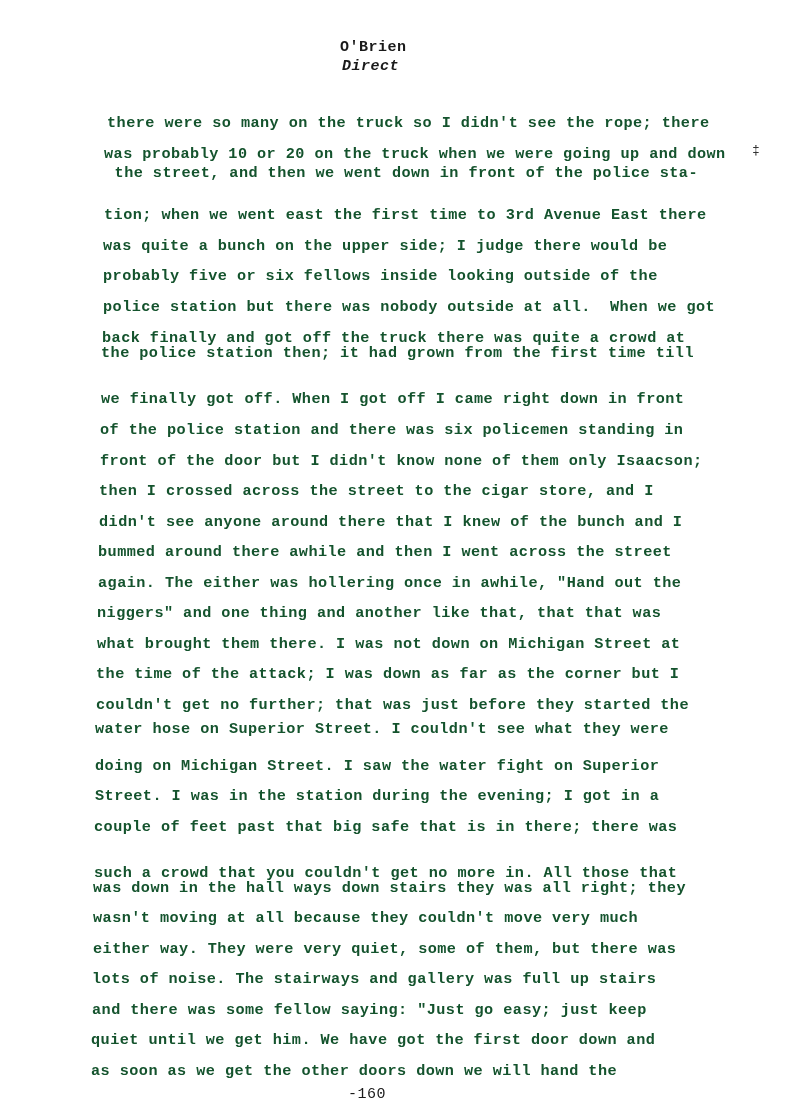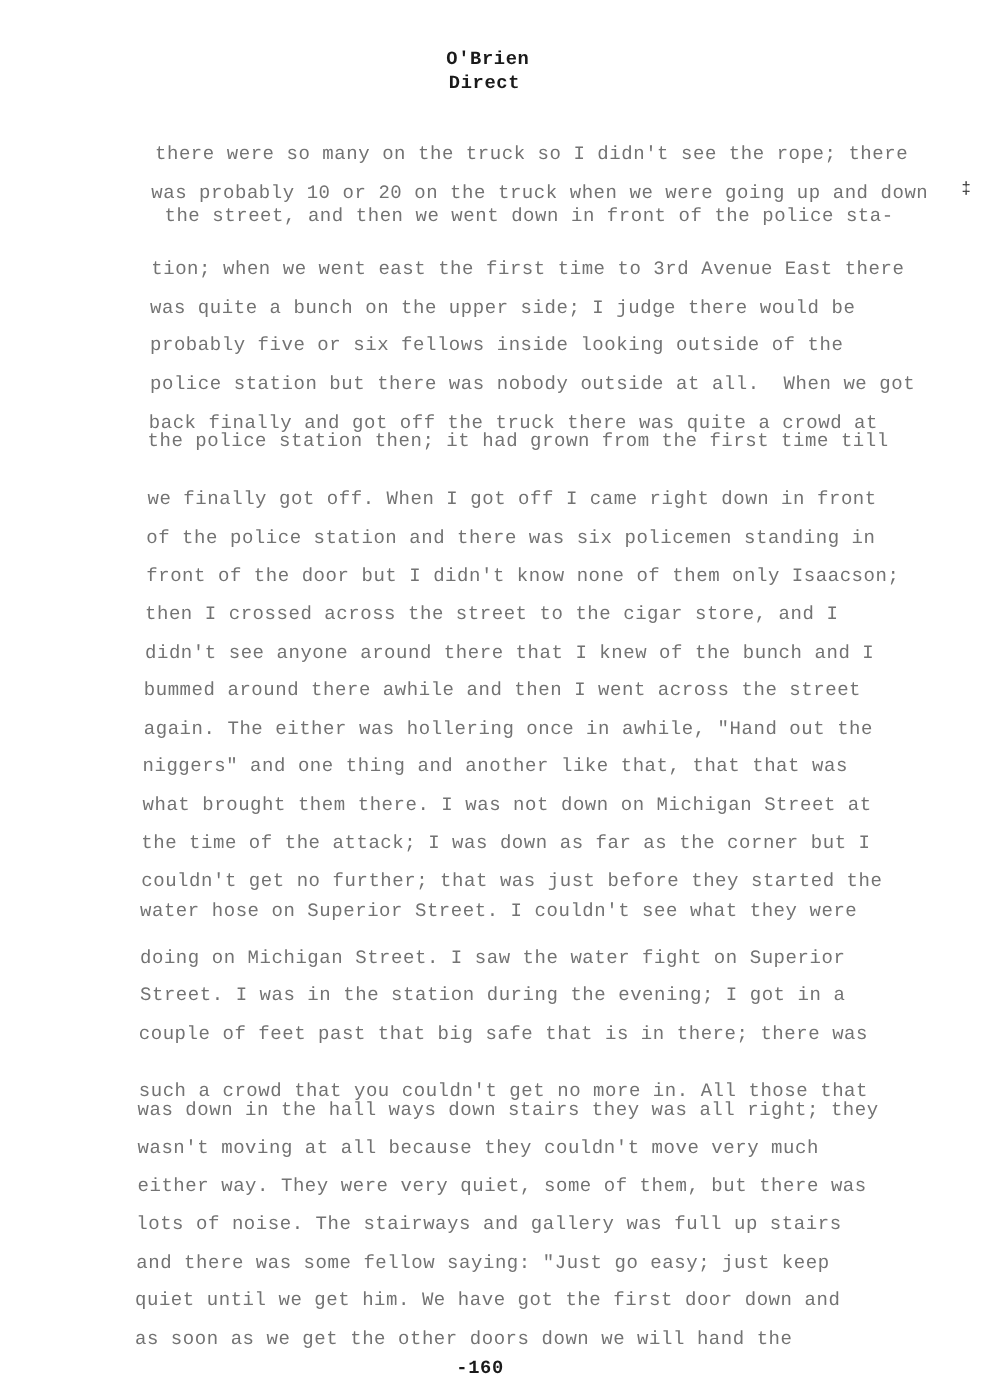"O'Brien" .page { margin-left: 17px -> none }
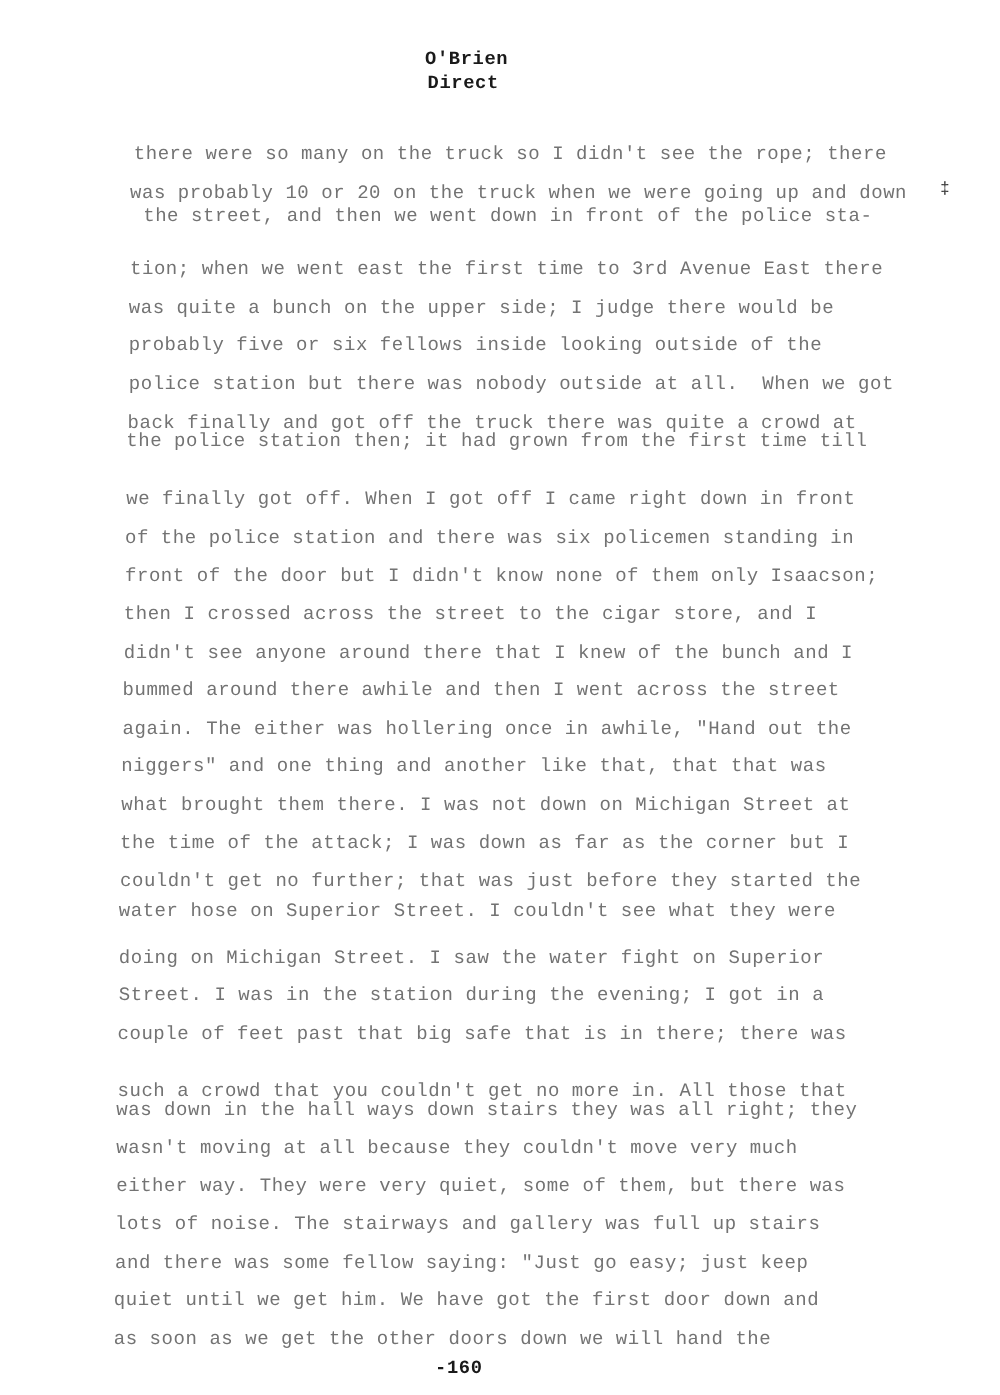"Direct" .header .h2 { font-style: none -> italic }
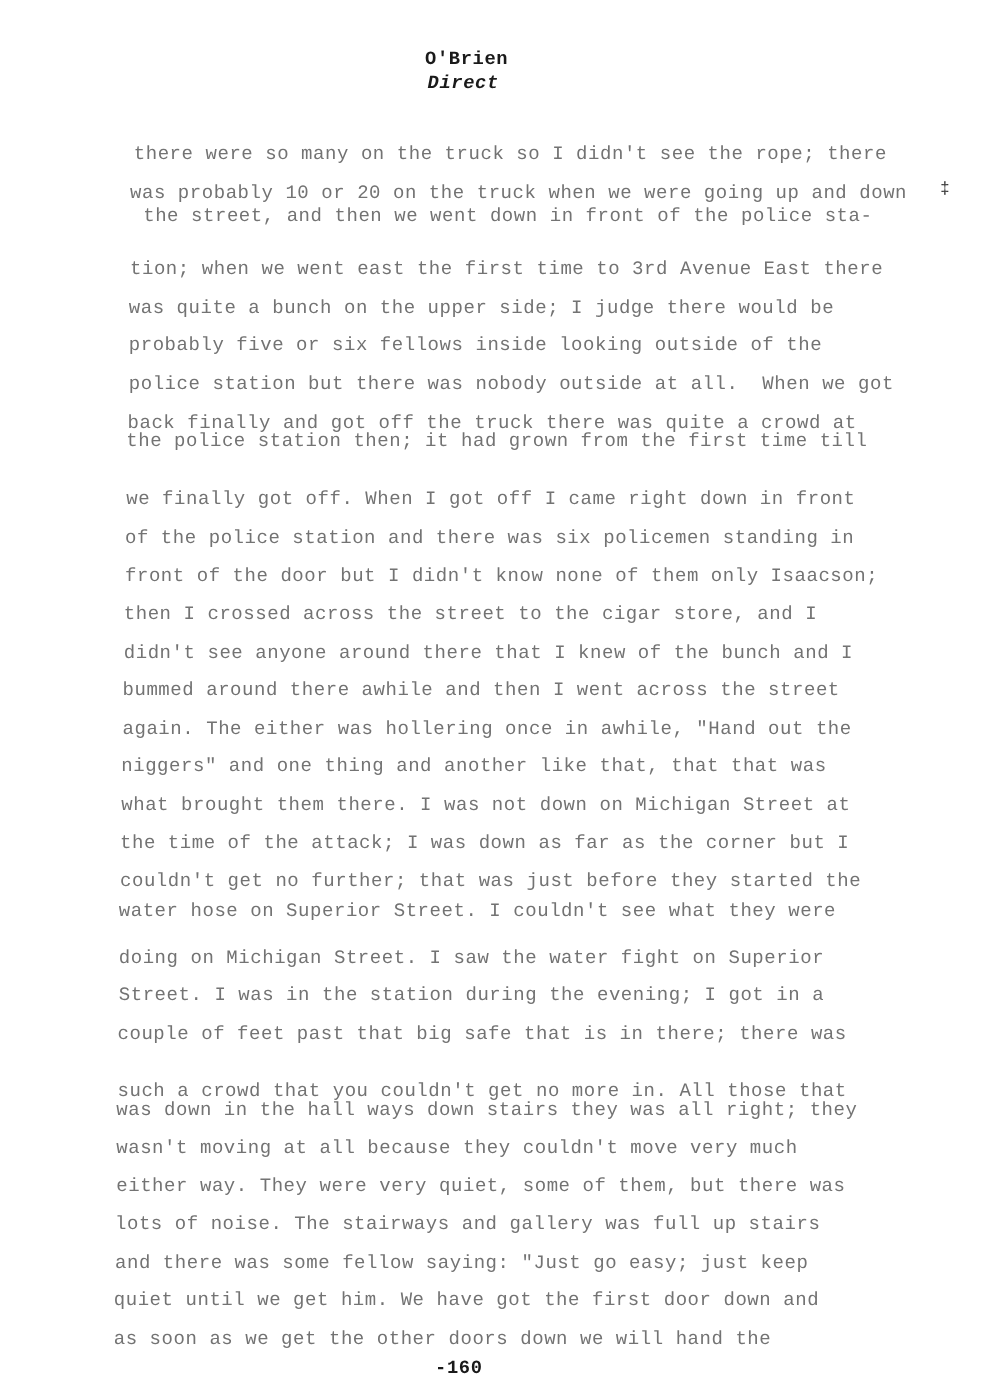"there were so many on" .line { color: #737373 -> #14532d; font-weight: normal -> bold }
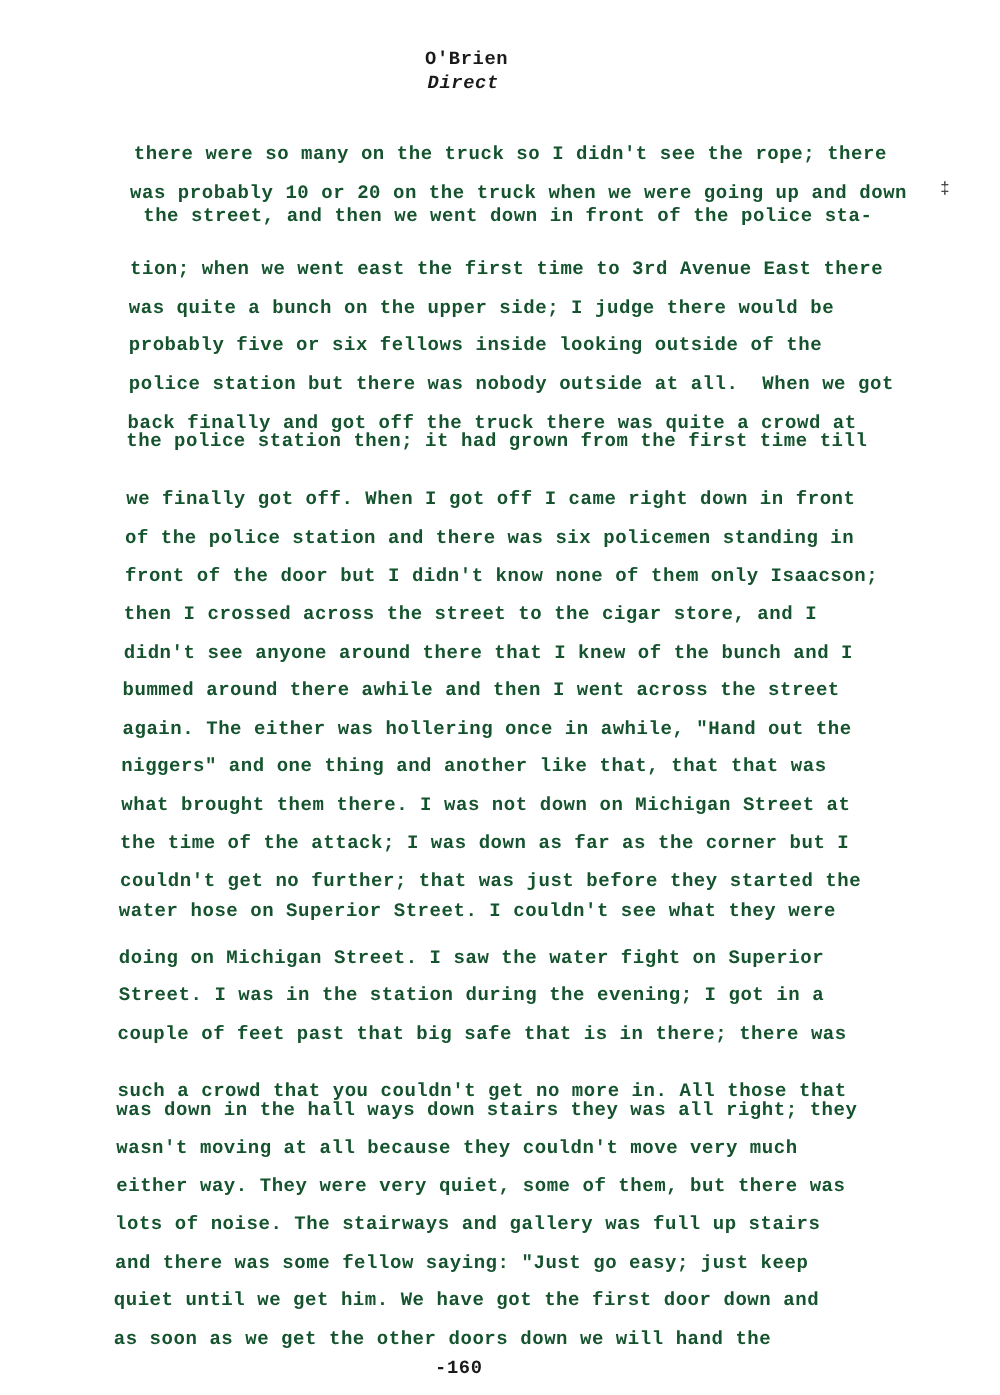"-160" .page-number { font-weight: bold -> normal }
